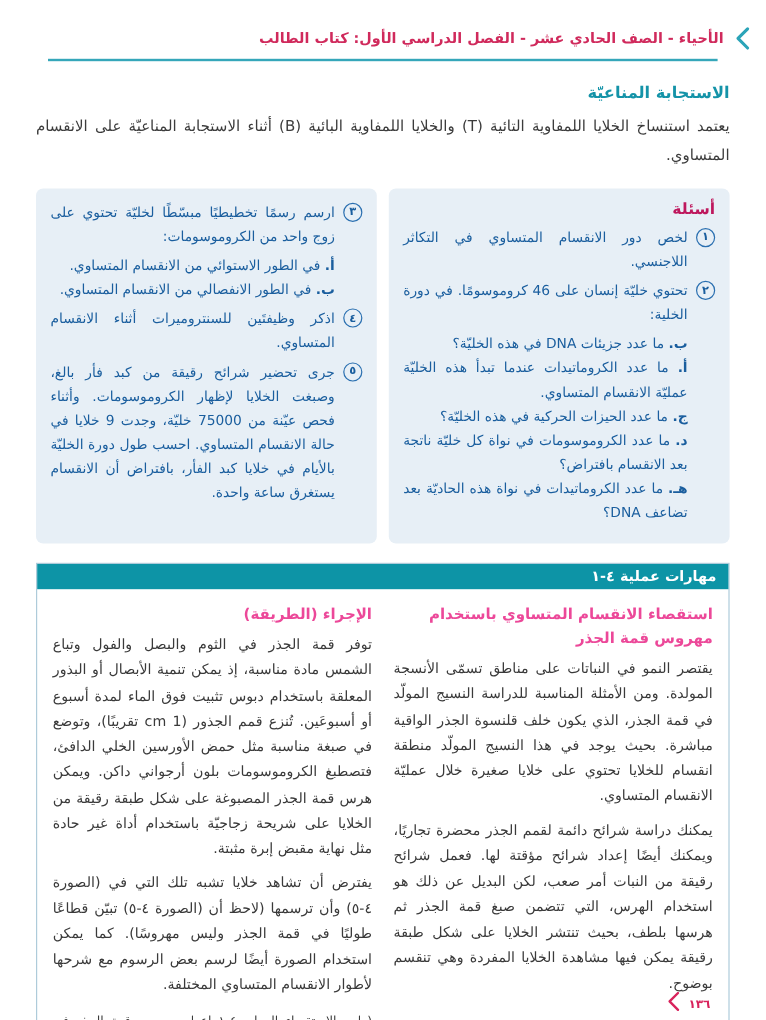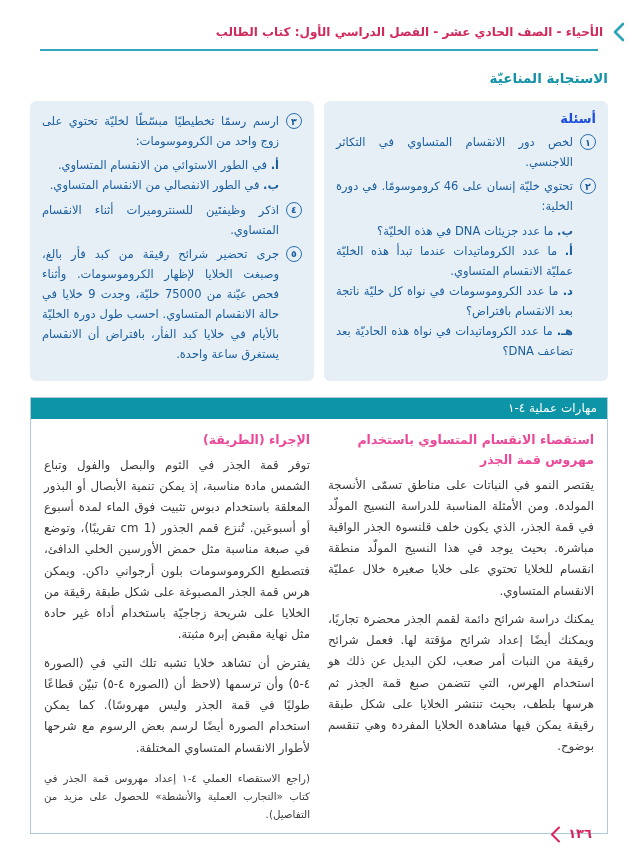"يعتمد استنساخ الخلايا اللمفاوية التائية" p.intro { html: none -> <p>يعتمد استنساخ الخلايا اللمفاوية التائية (T) والخلايا اللمفاوية البائية (B) أثناء الاستجابة المناعيّة على الانقسام المتساوي.</p> }
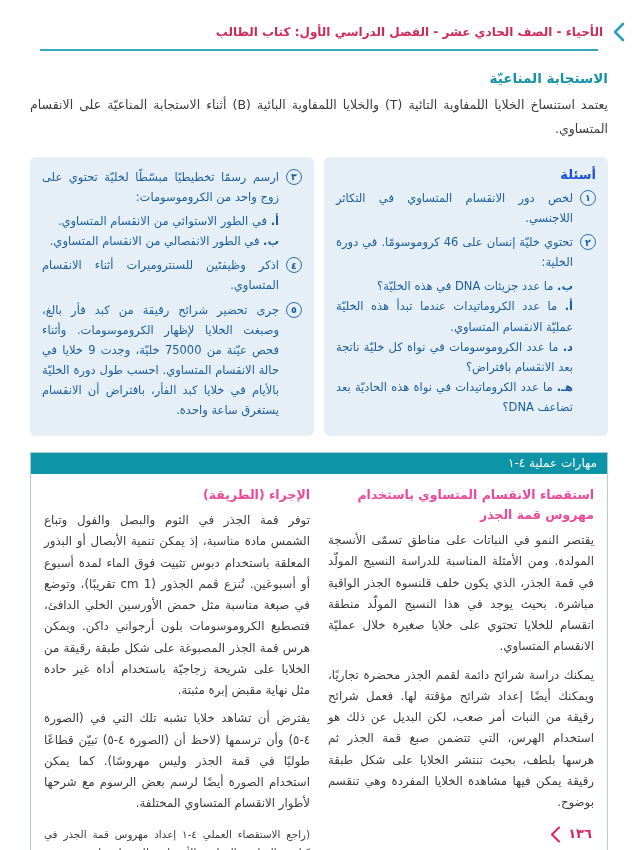"أسئلة" .q-title { color: #1d4ed8 -> #be185d }
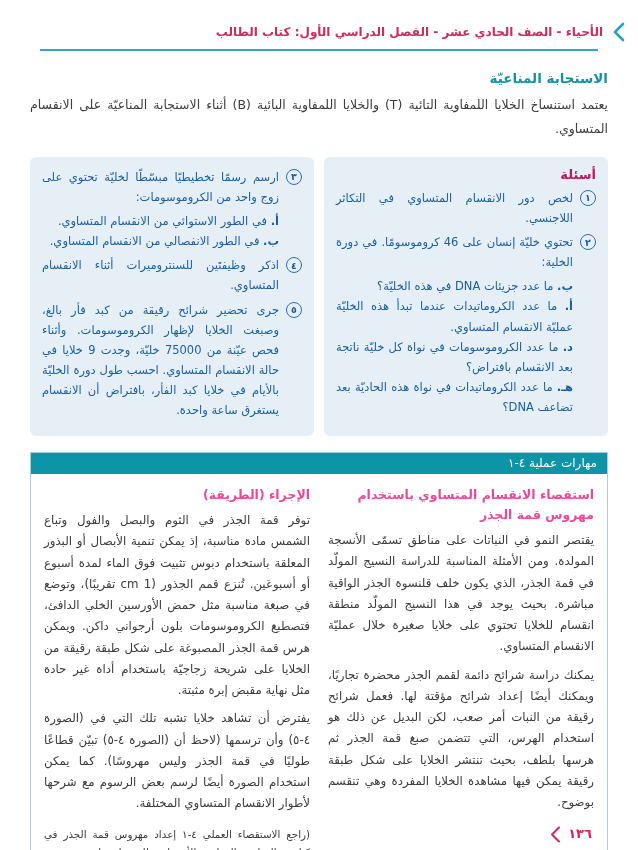"ج. ما عدد الحيزات الحركية" div.q-sub { html: none -> <div><b>ج.</b> <span>ما عدد الحيزات الحركية في هذه الخليّة؟</span></div> }
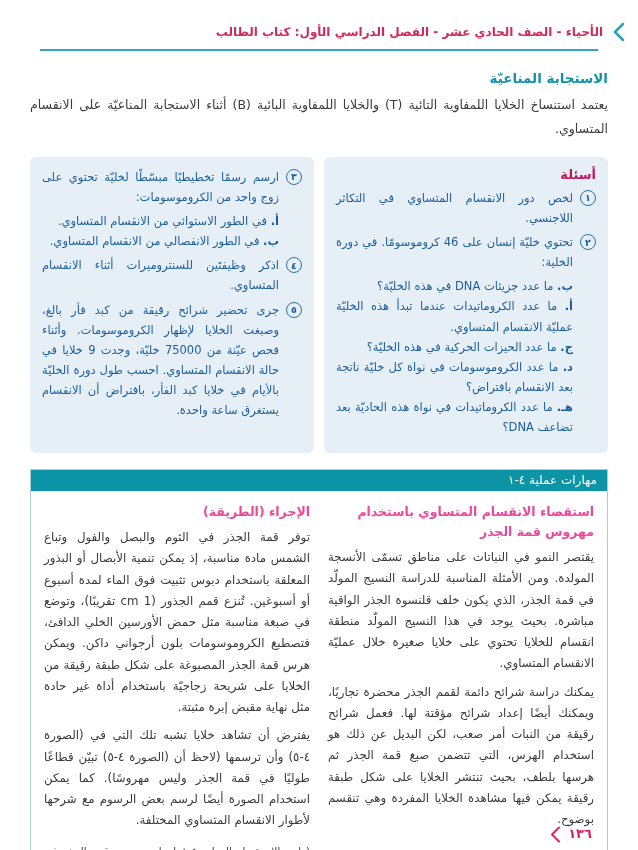"مهارات عملية ٤-١" .skills-band { font-weight: normal -> bold }
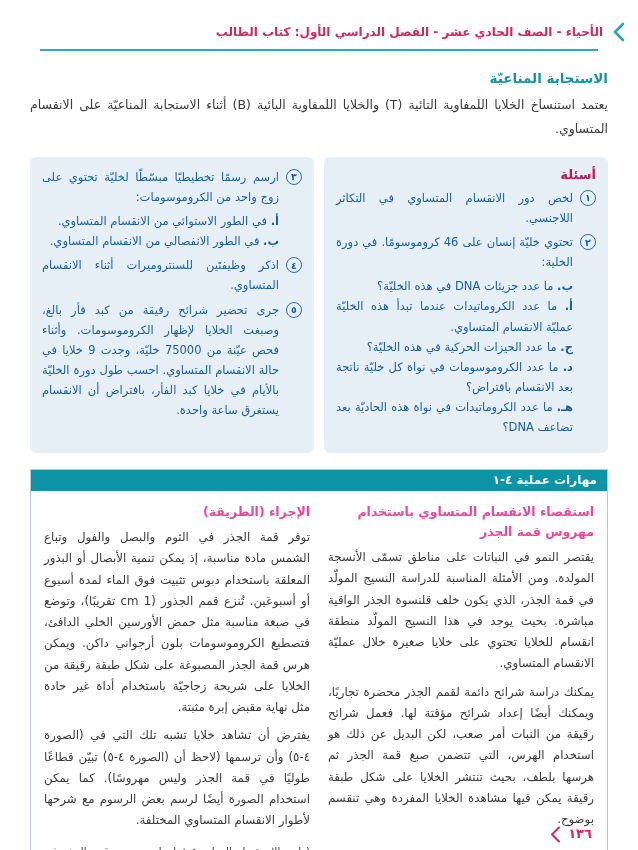"١٣٦" .page-number { align-items: flex-start -> flex-end; font-size: 13px -> 10px }
